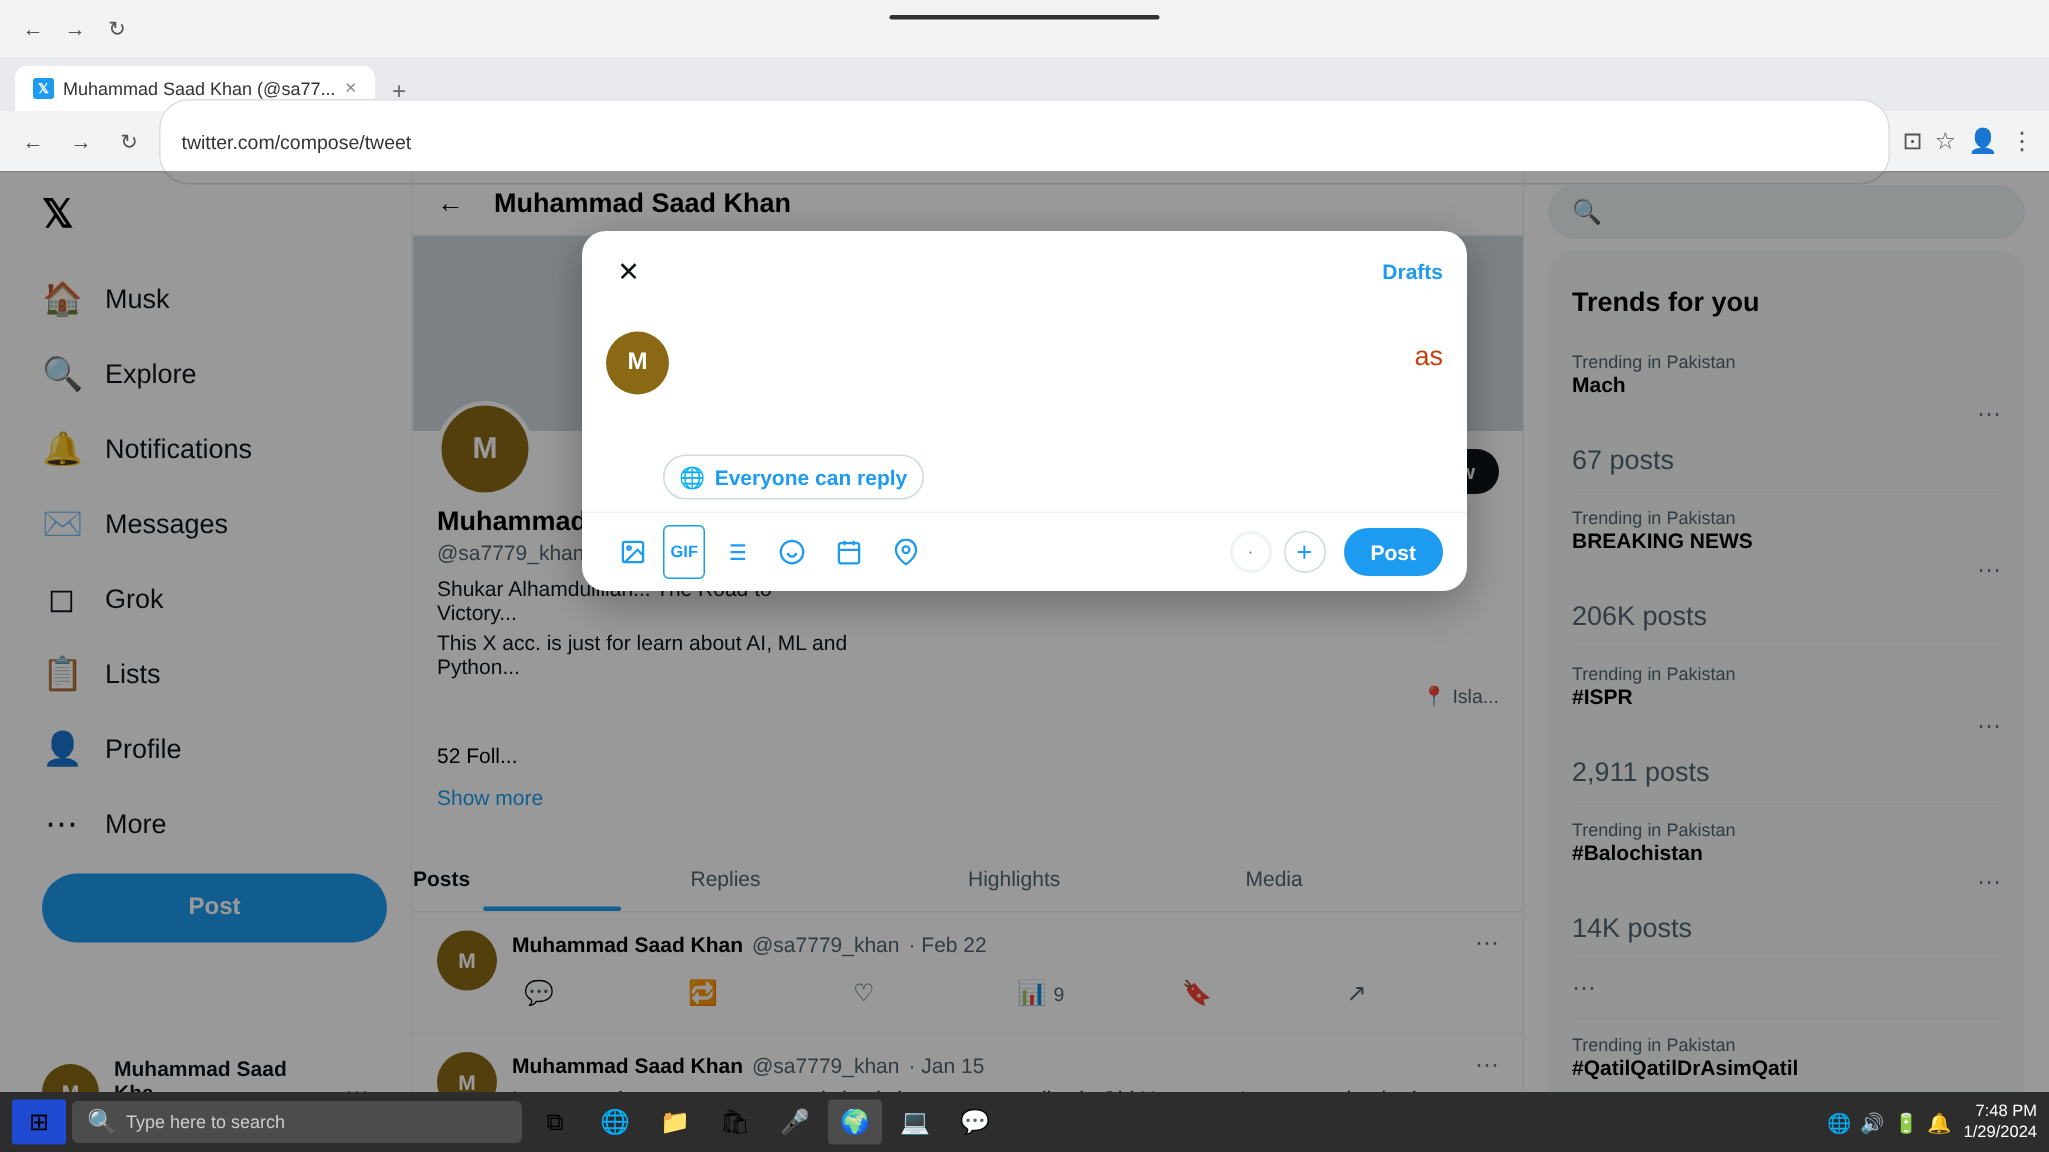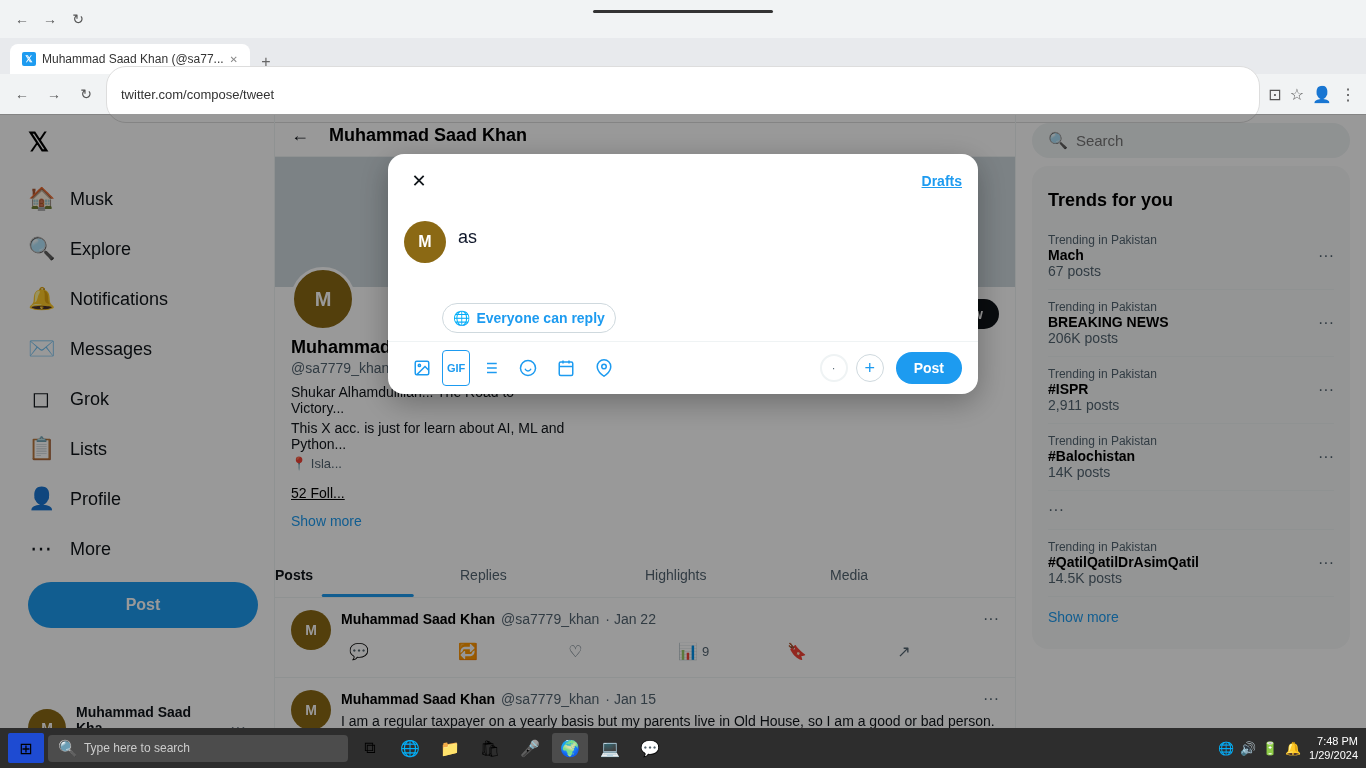"Search" input.search-input { html: <input> -> none }
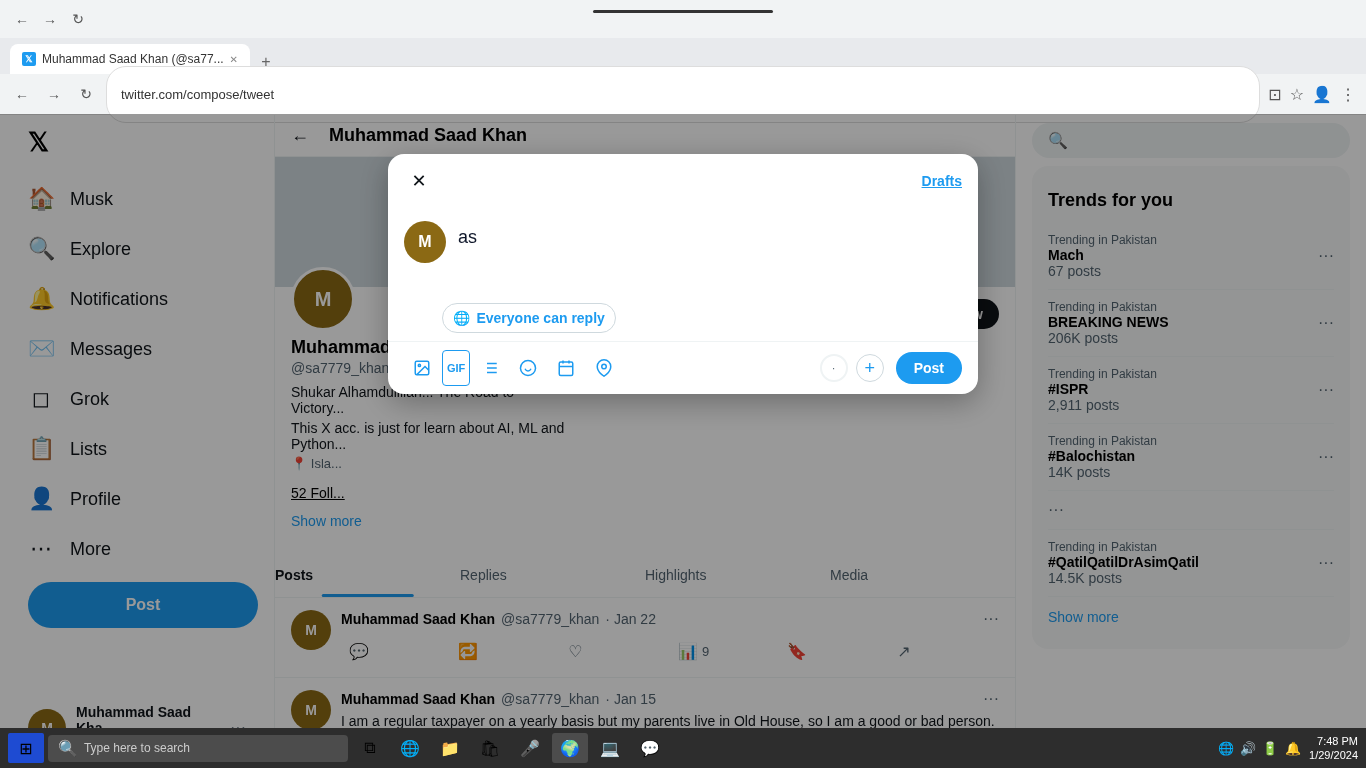"Drafts" .modal-drafts { text-decoration: underline -> none }
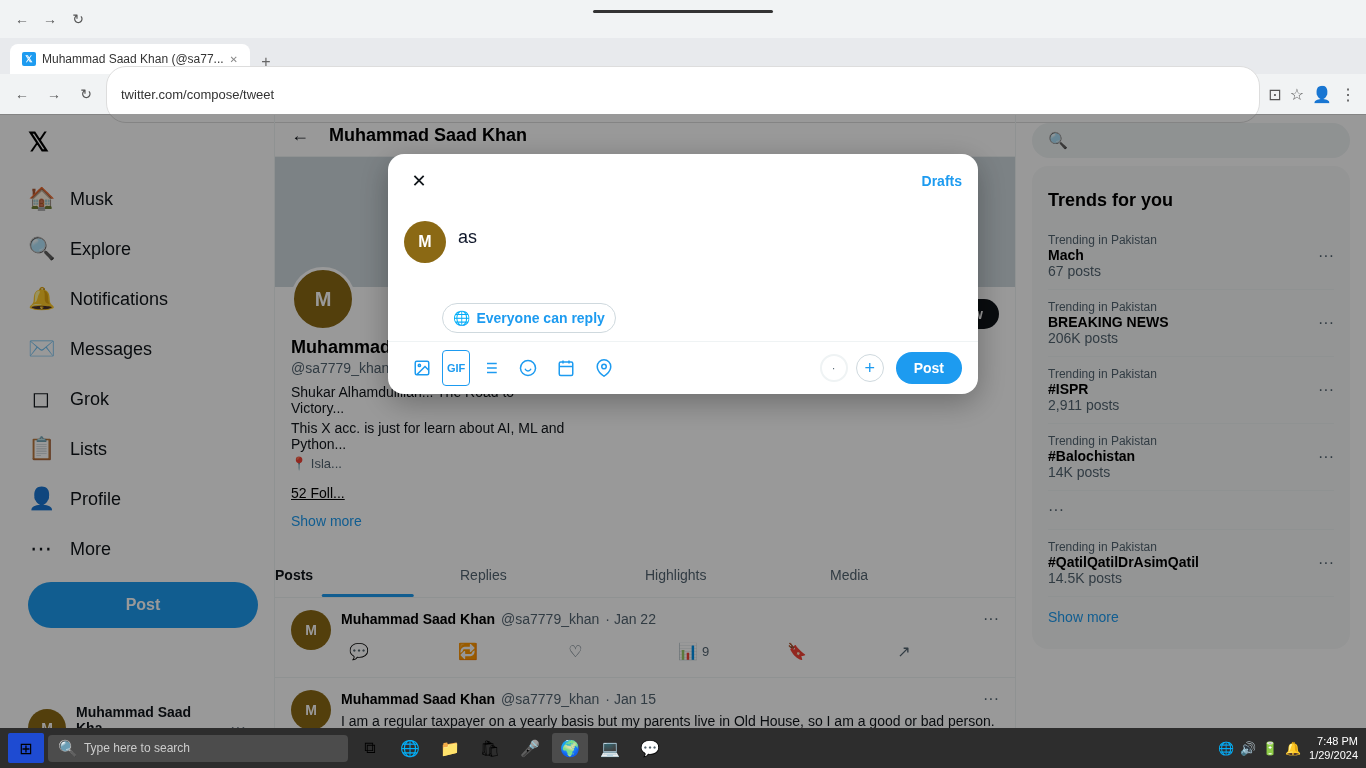"as" .compose-text { color: #0f172a -> #c2410c; text-align: none -> right }
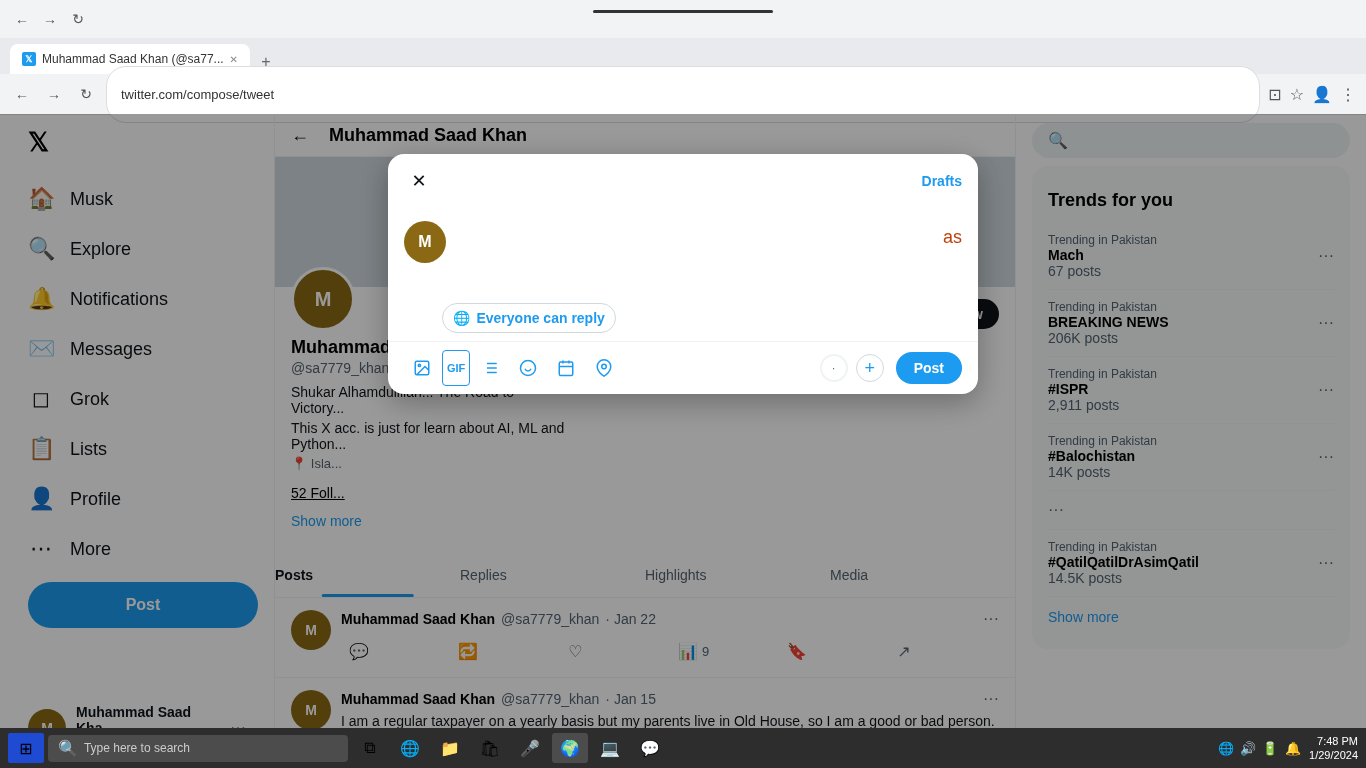"67 posts" .trend-posts { font-size: 14px -> 18px; margin-top: none -> 32px }
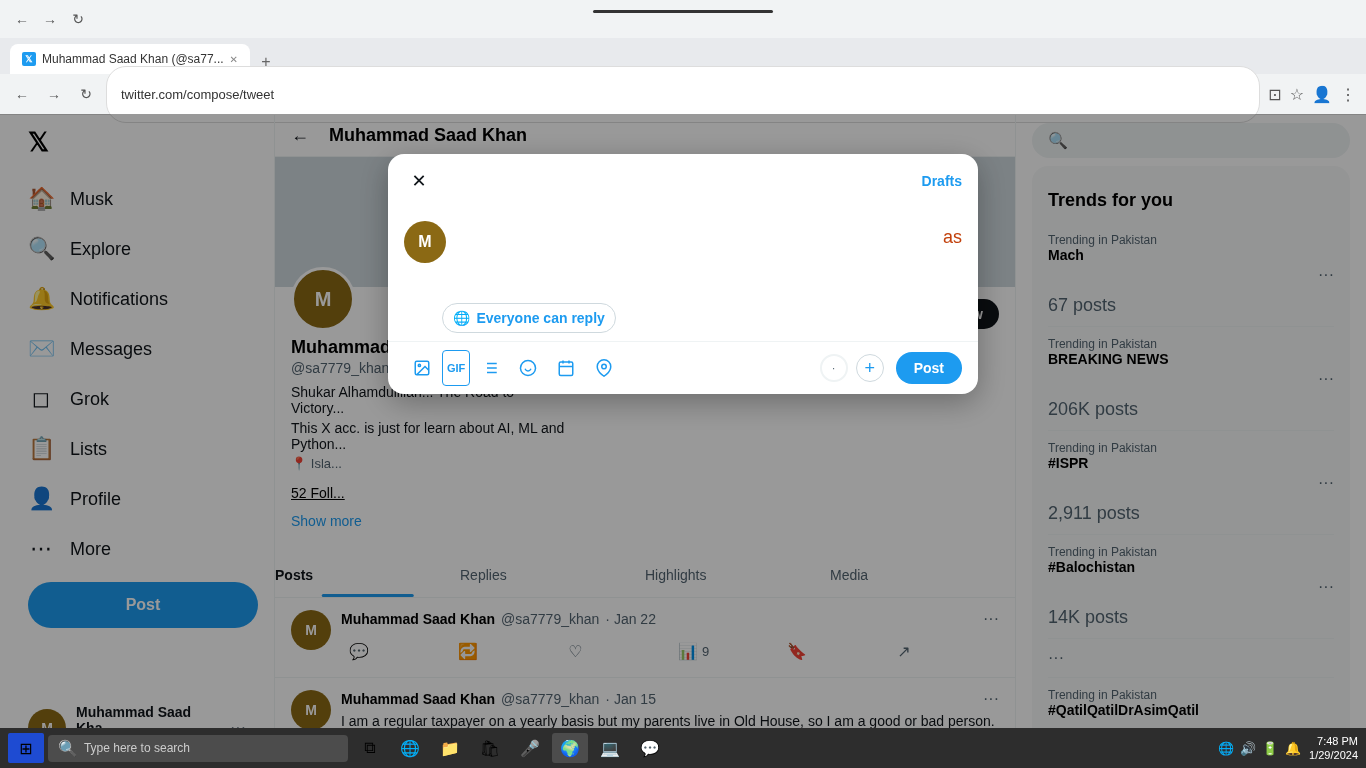"📍 Isla..." .profile-location { text-align: none -> right }
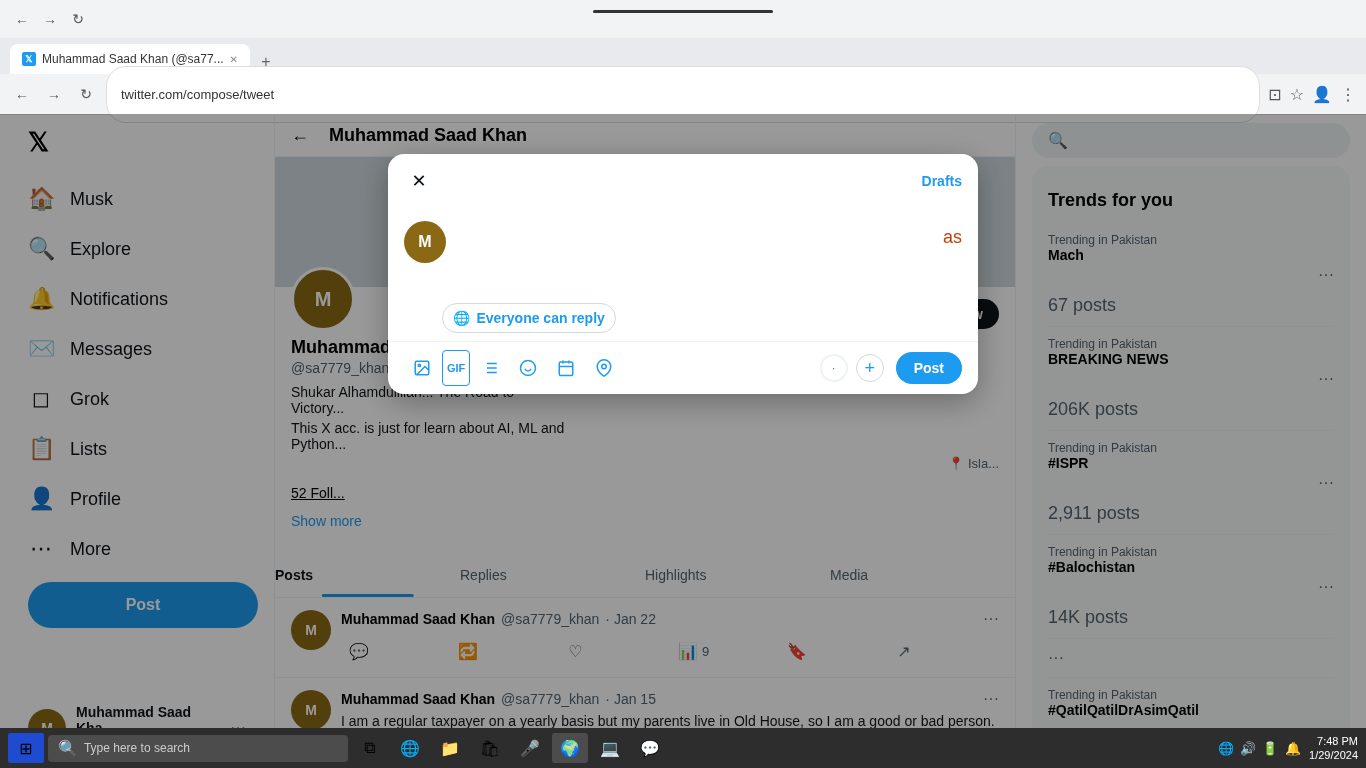"52 Foll..." .profile-stats { margin-top: 14px -> 24px; text-decoration: underline -> none }
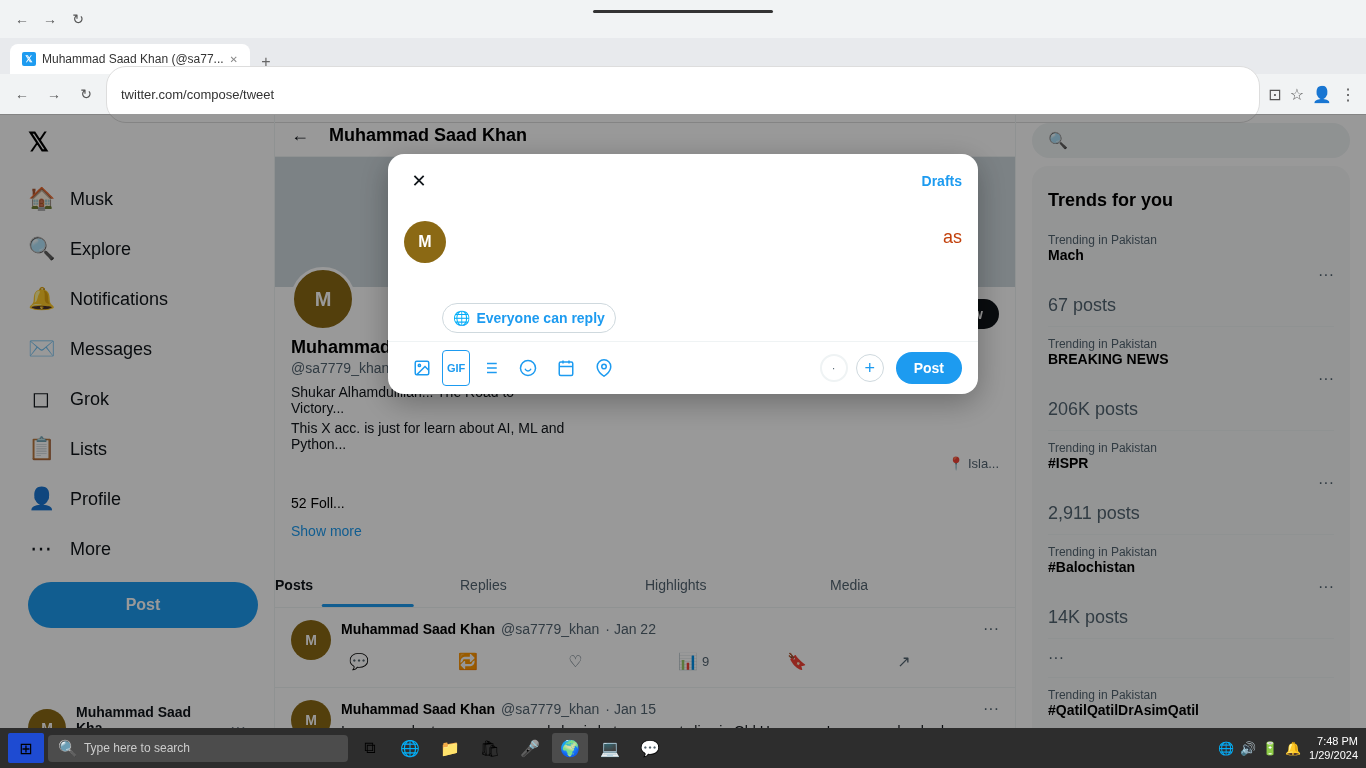"· Jan 22" span.tweet-date { text: Jan -> Feb }
